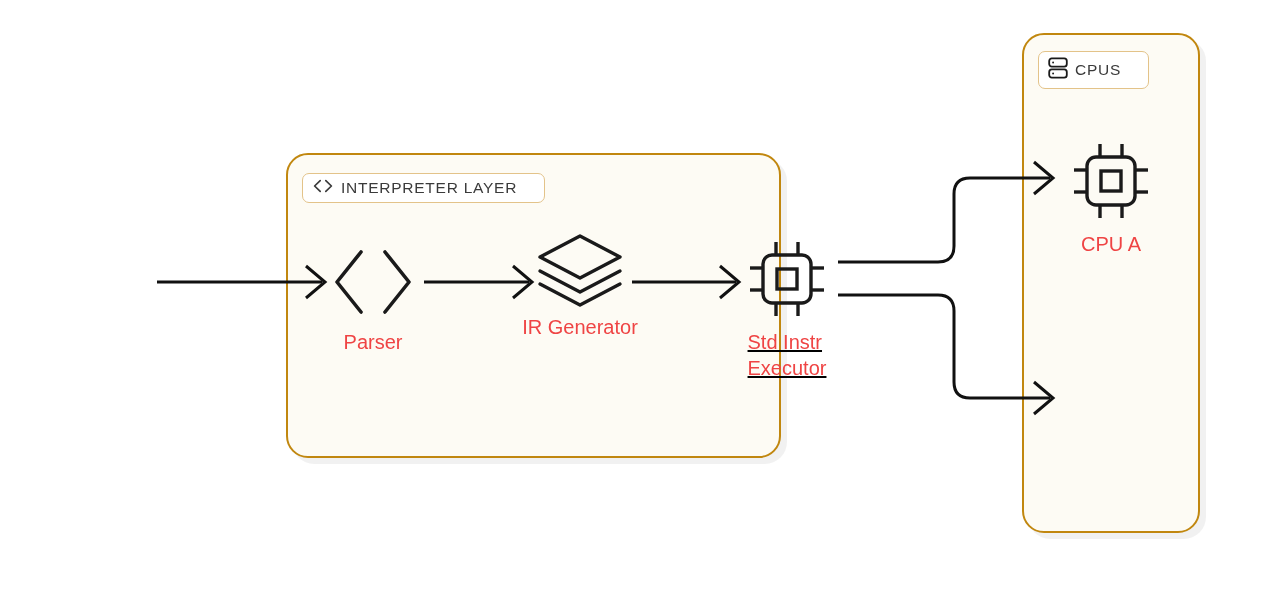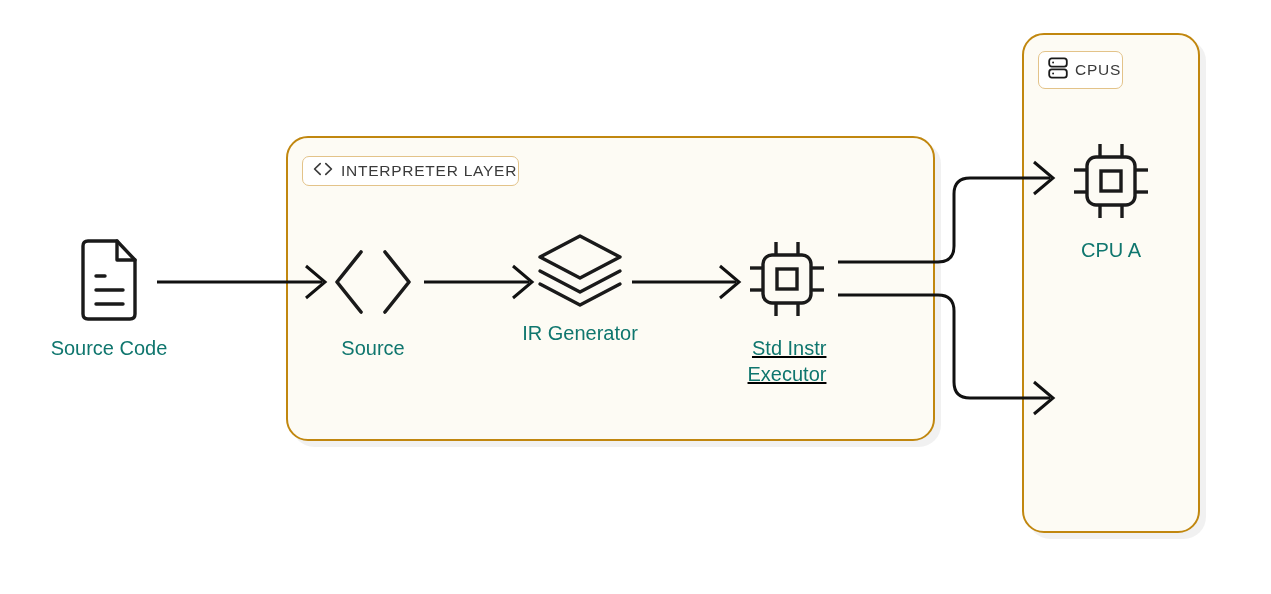"CPUS" .group-badge { padding: 5px 1px 5px 9px -> 5px 27px 5px 9px }
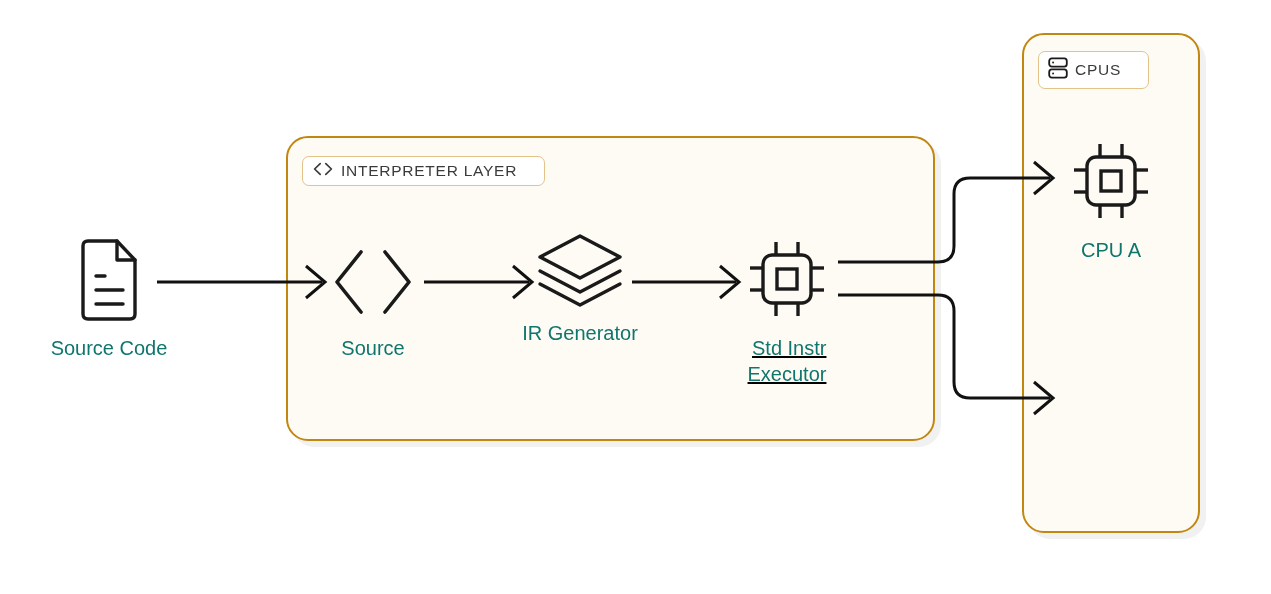"INTERPRETER LAYER" #interpreter-group { top: 136px -> 153px; width: 649px -> 495px }
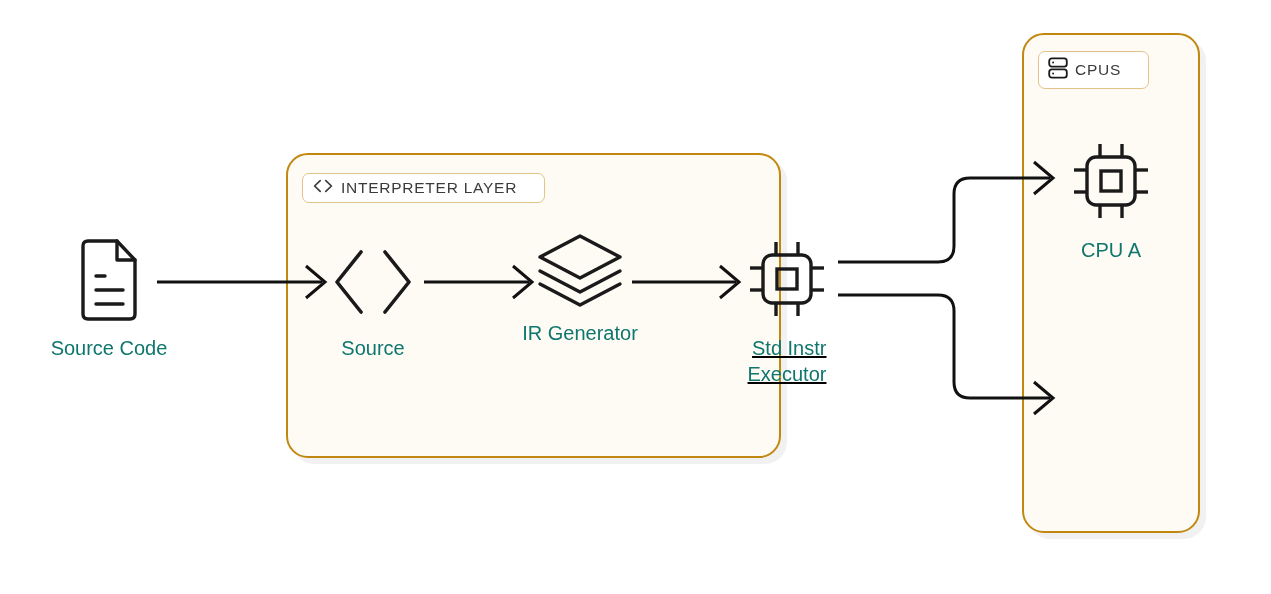"CPU A" .node-label { color: #0f766e -> #ef4444; margin-top: 14px -> 8px; text-align: right -> left }
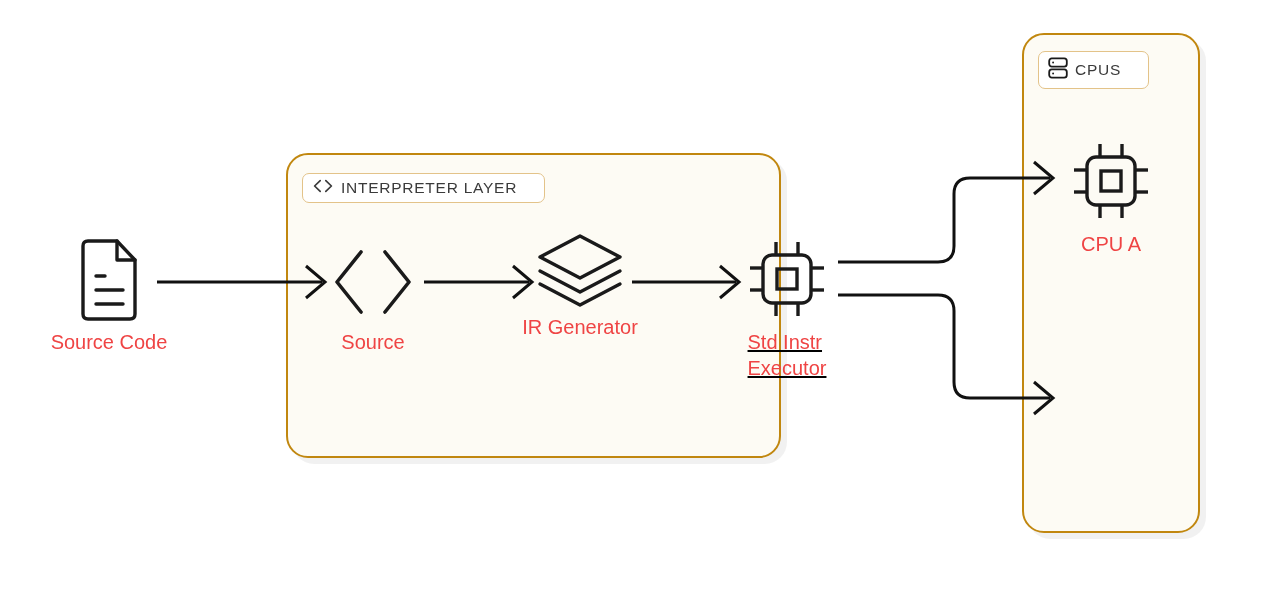"Source Code" div.node { html: <div> <span> <svg> <path></path> <path></path> <line></line> <line></line> <line></line> </svg> </span> <span>Source Code</span> </div> -> none }
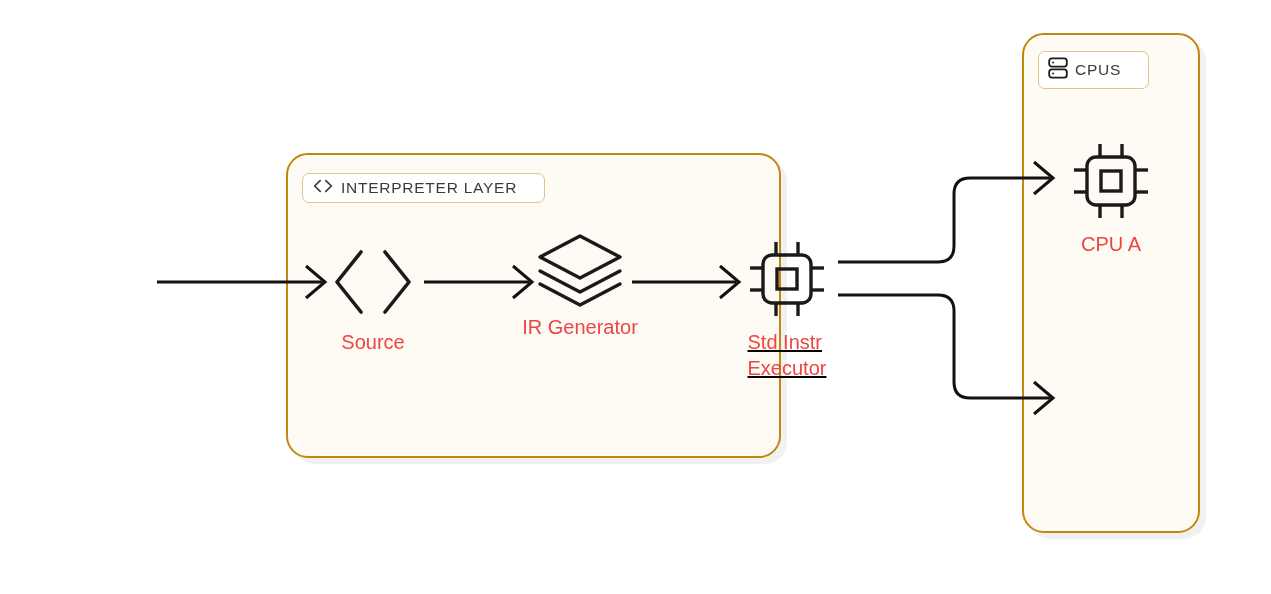"Source" span.node-label { text: Source -> Parser }
